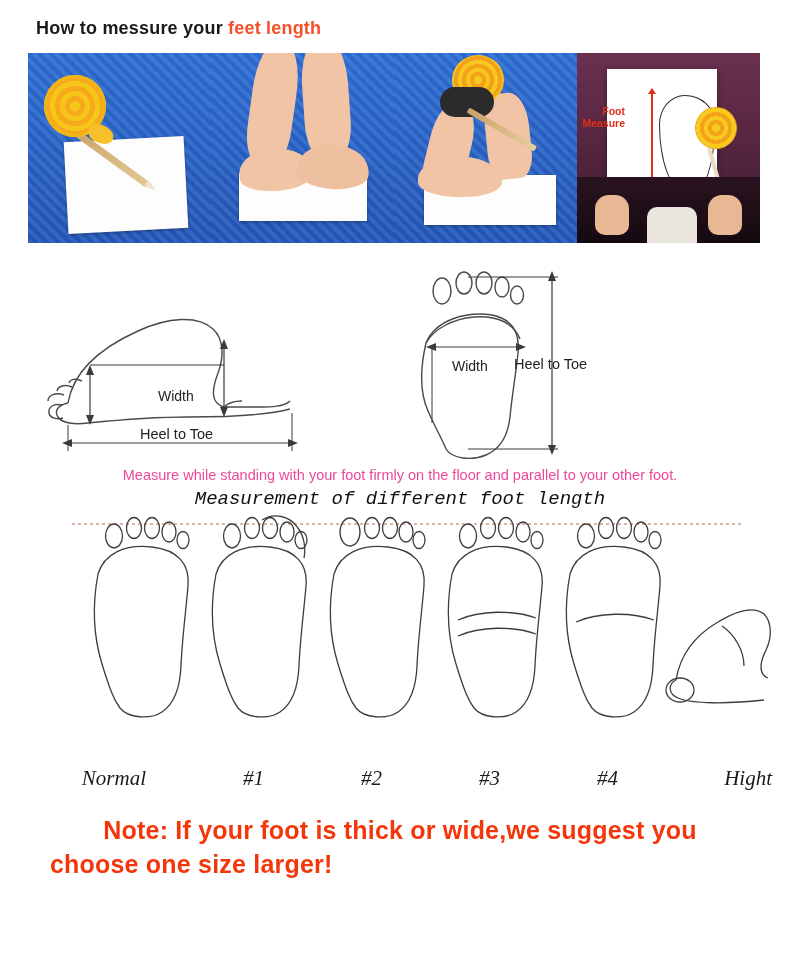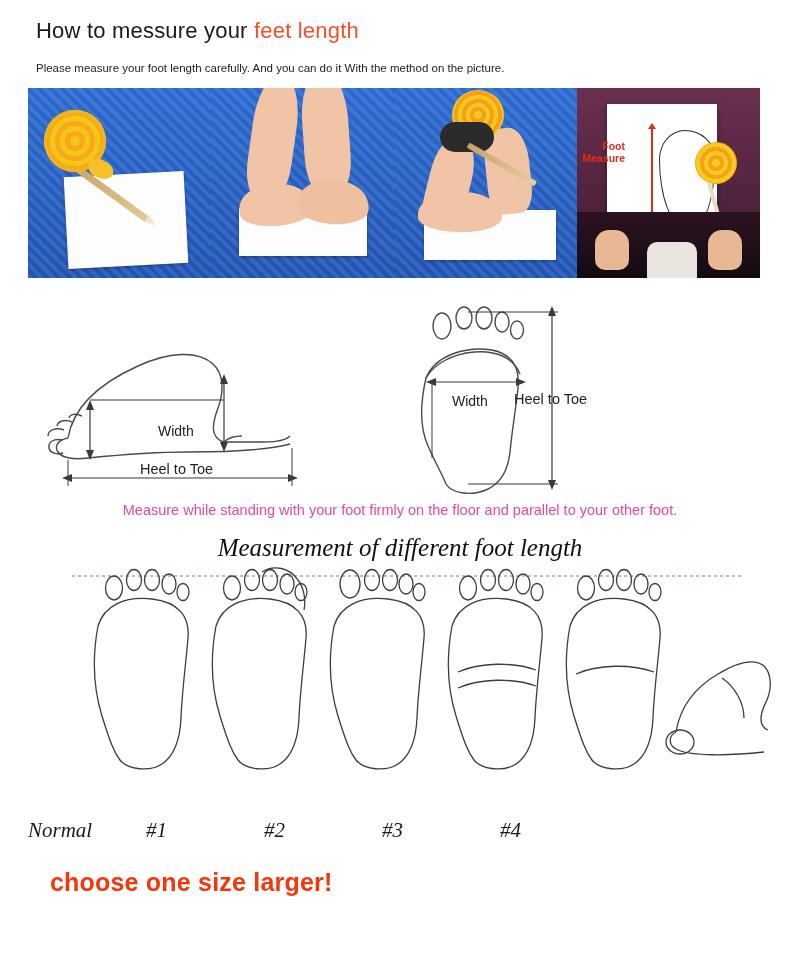"How to messure your feet" .title { font-size: 22px -> 18px; font-weight: normal -> bold }
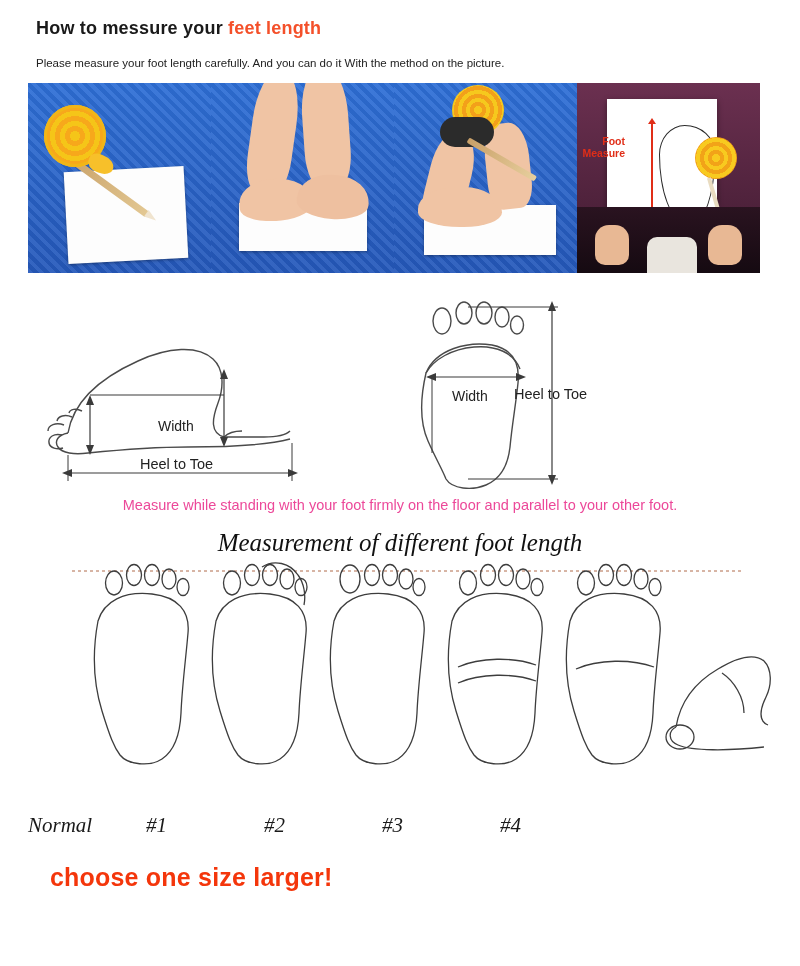"Please measure your foot length" div.subtitle { html: <div>Please measure your foot length carefully. And you can do it With the method on the picture.</div> -> none }
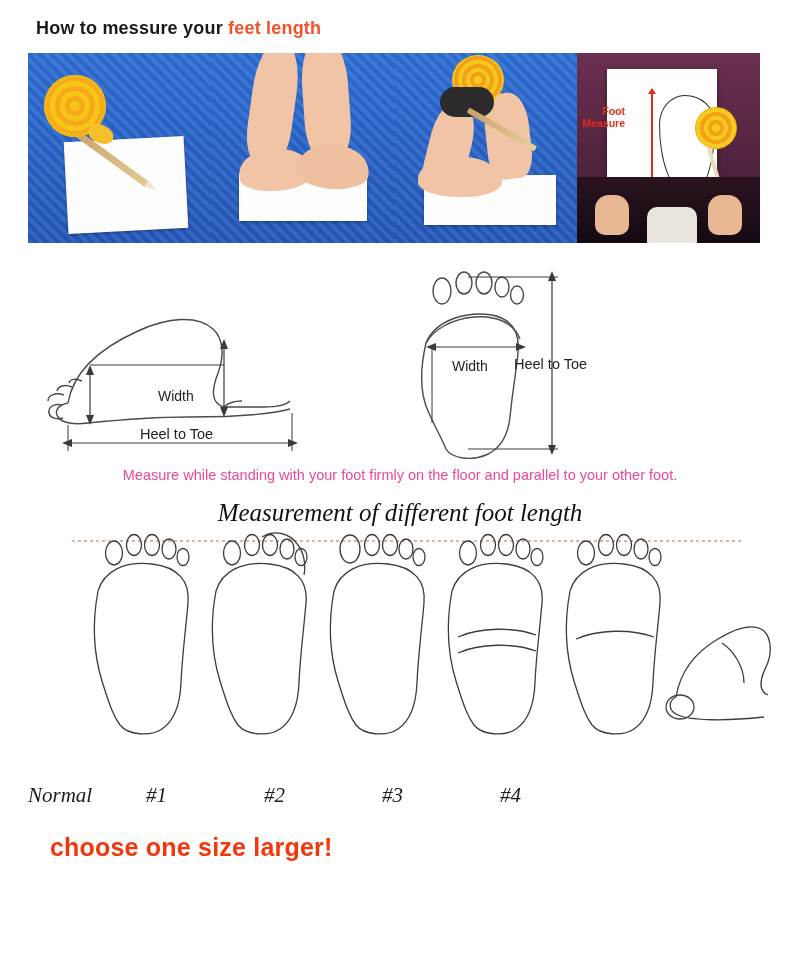"Measurement of different foot length" .section-title { font-family: Liberation Serif, serif -> Liberation Mono, monospace; font-size: 25px -> 19px; margin-top: 16px -> 5px }
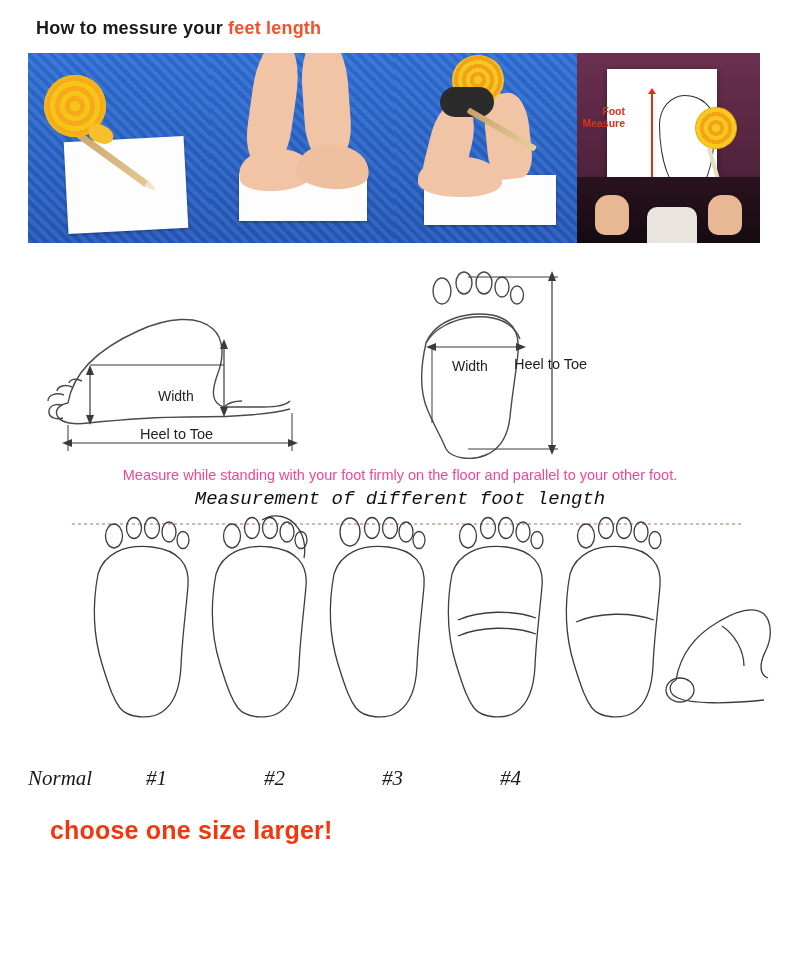"Normal" .labels-row span { text-align: left -> right }
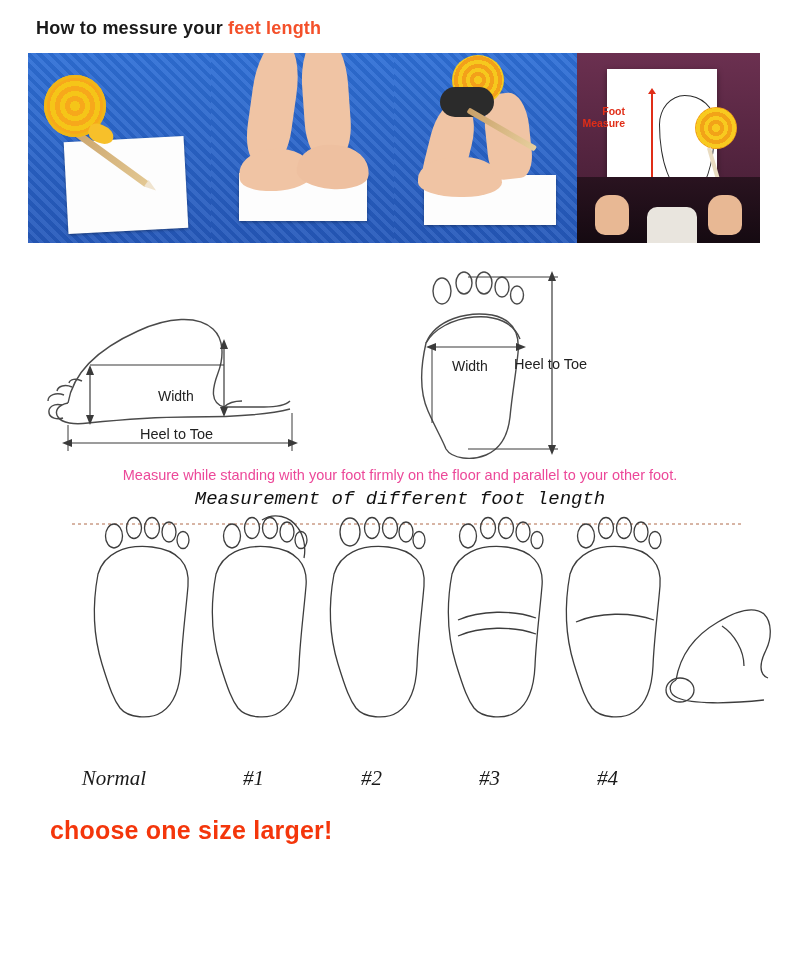"Hight" span { html: none -> <span>Hight</span> }
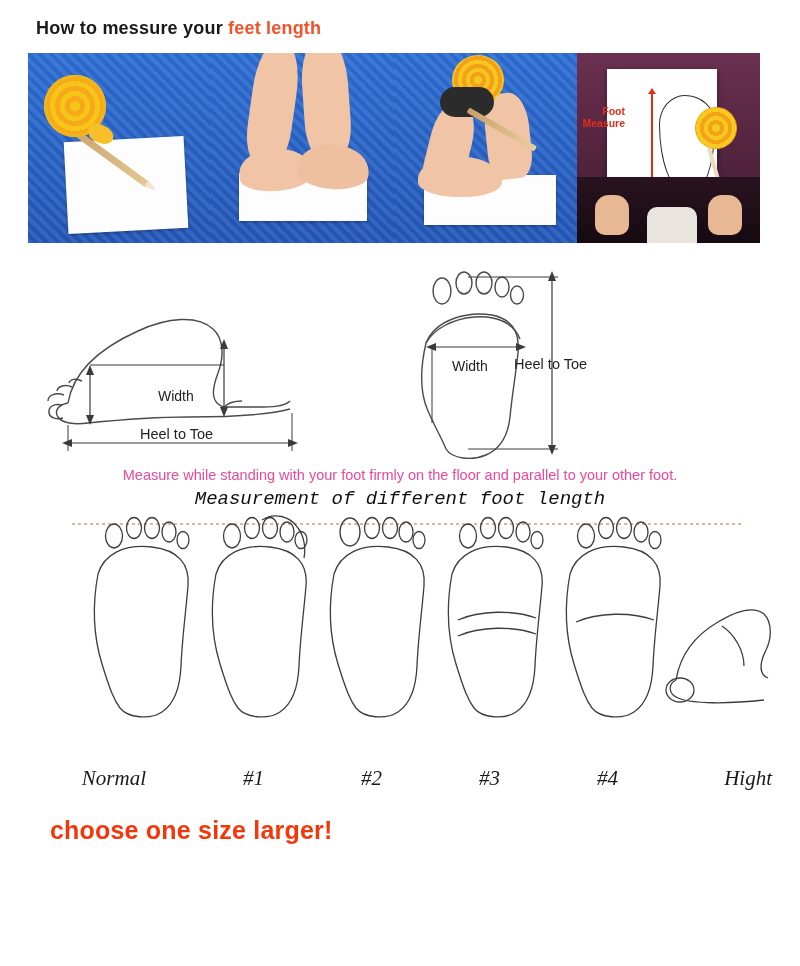"Note: If your foot is" span { html: none -> <span>Note: If your foot is thick or wide,we suggest you</span> }
